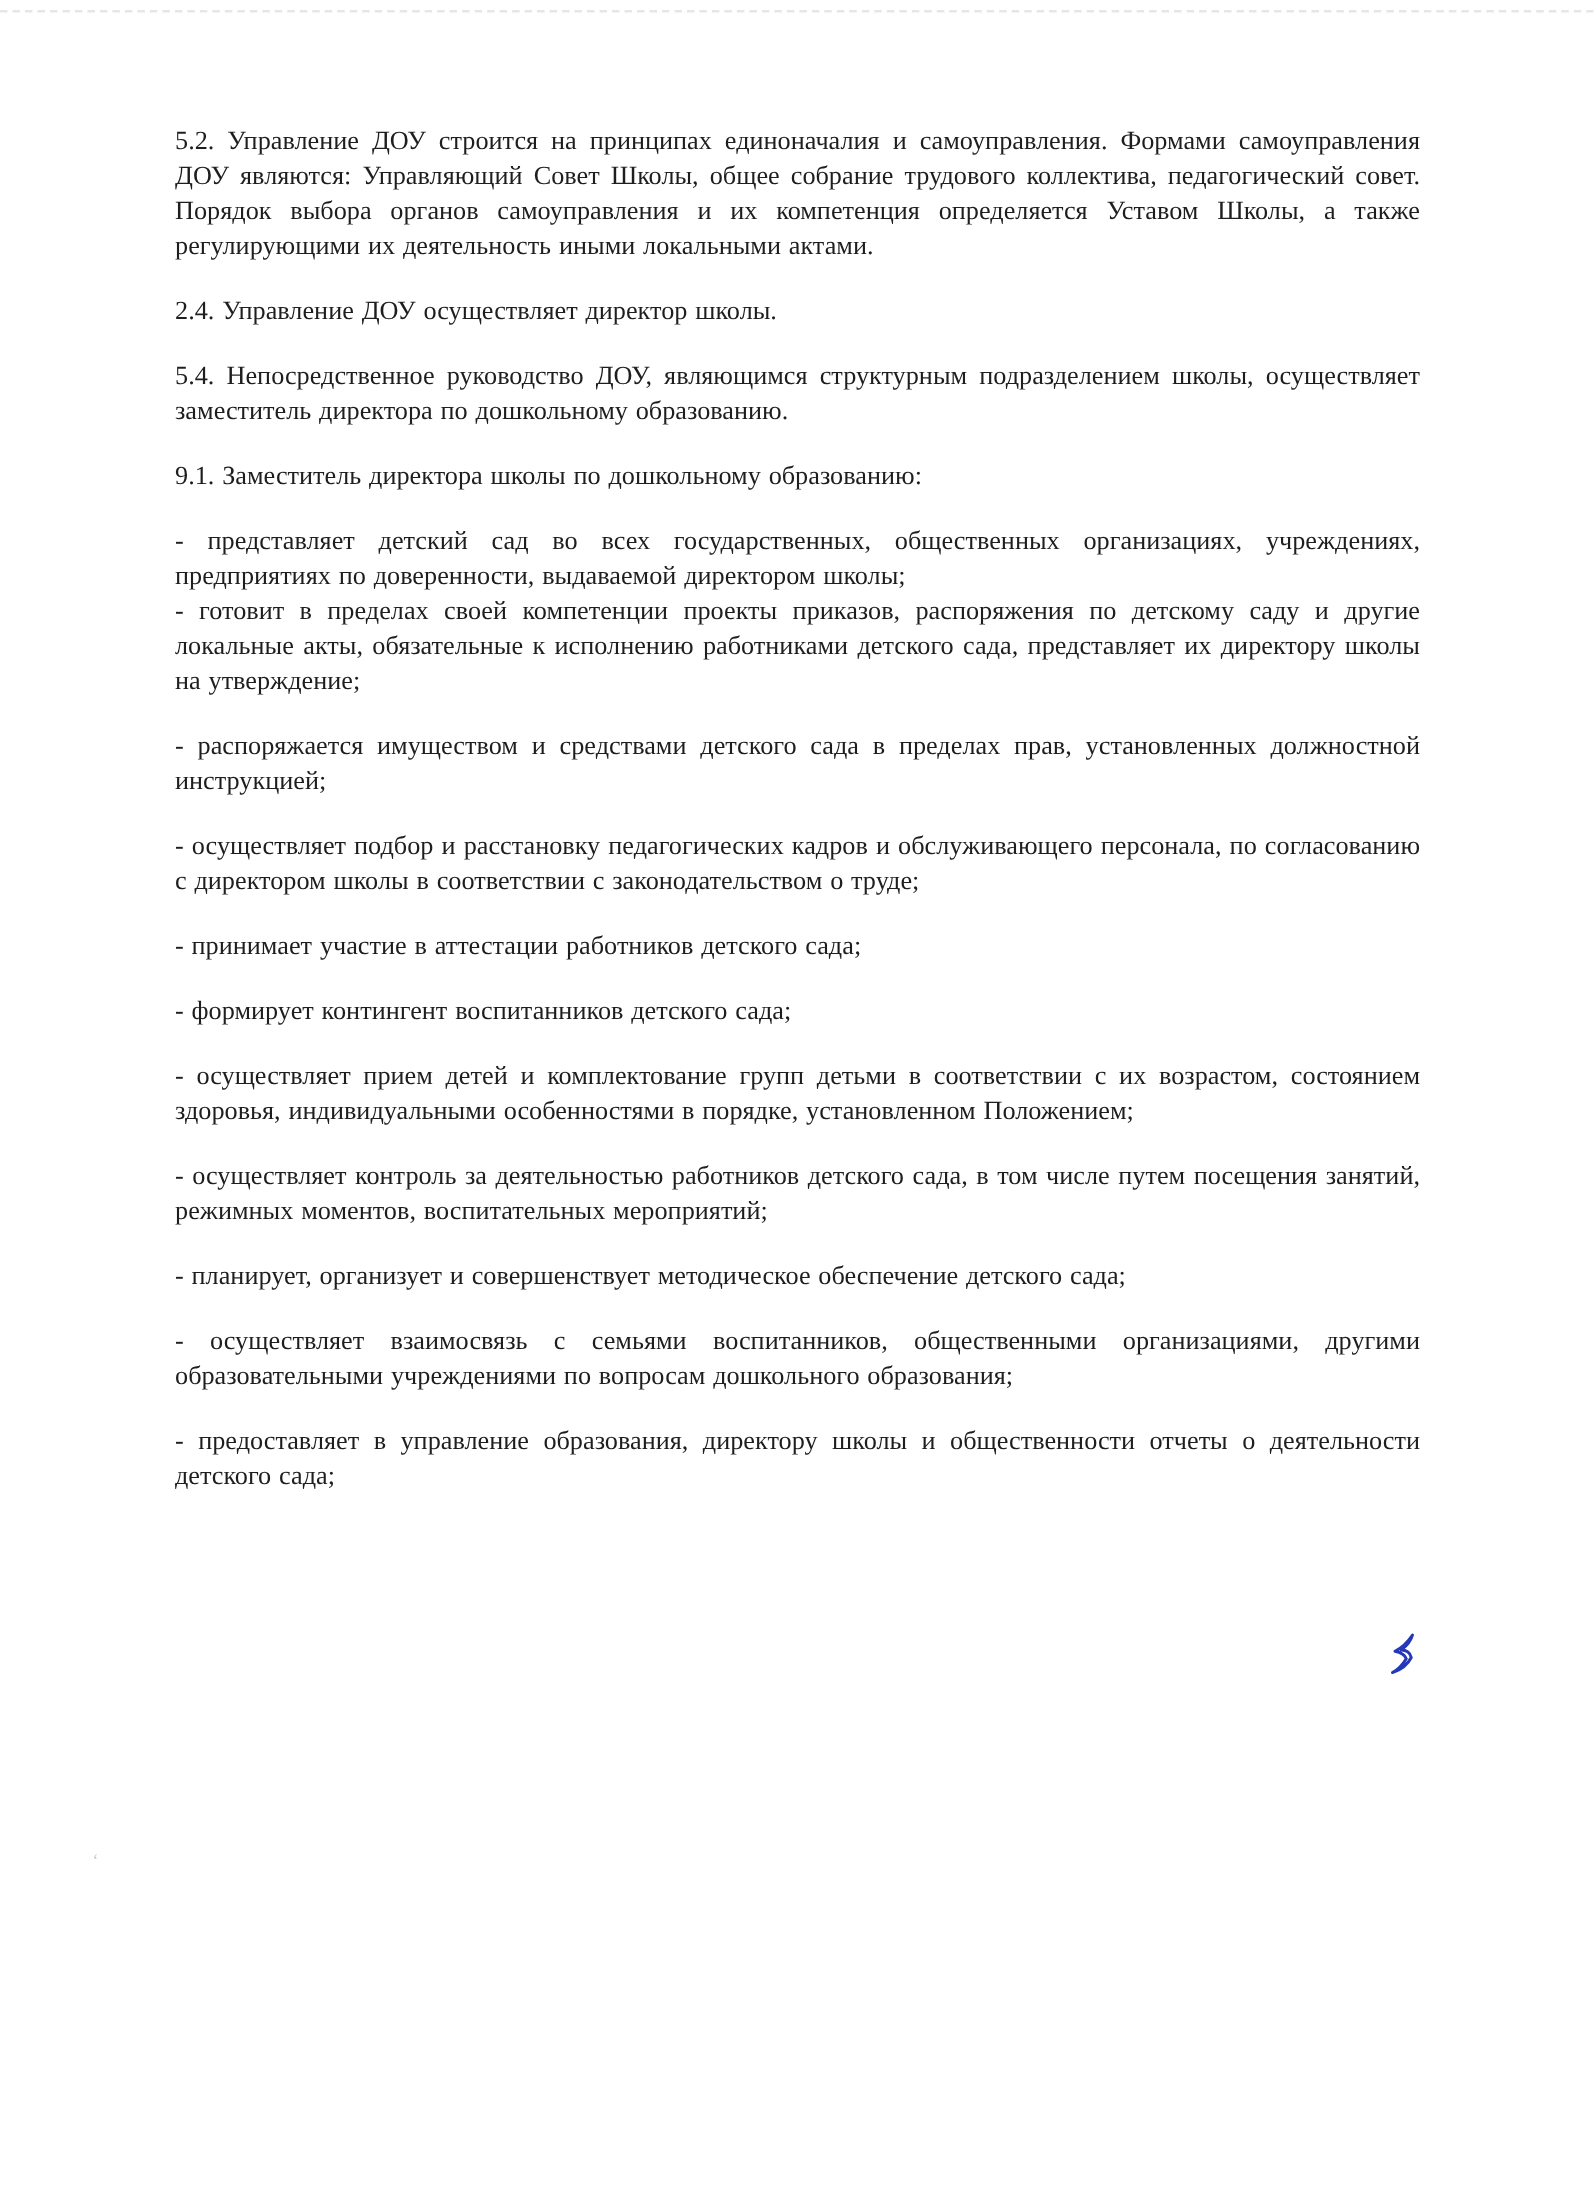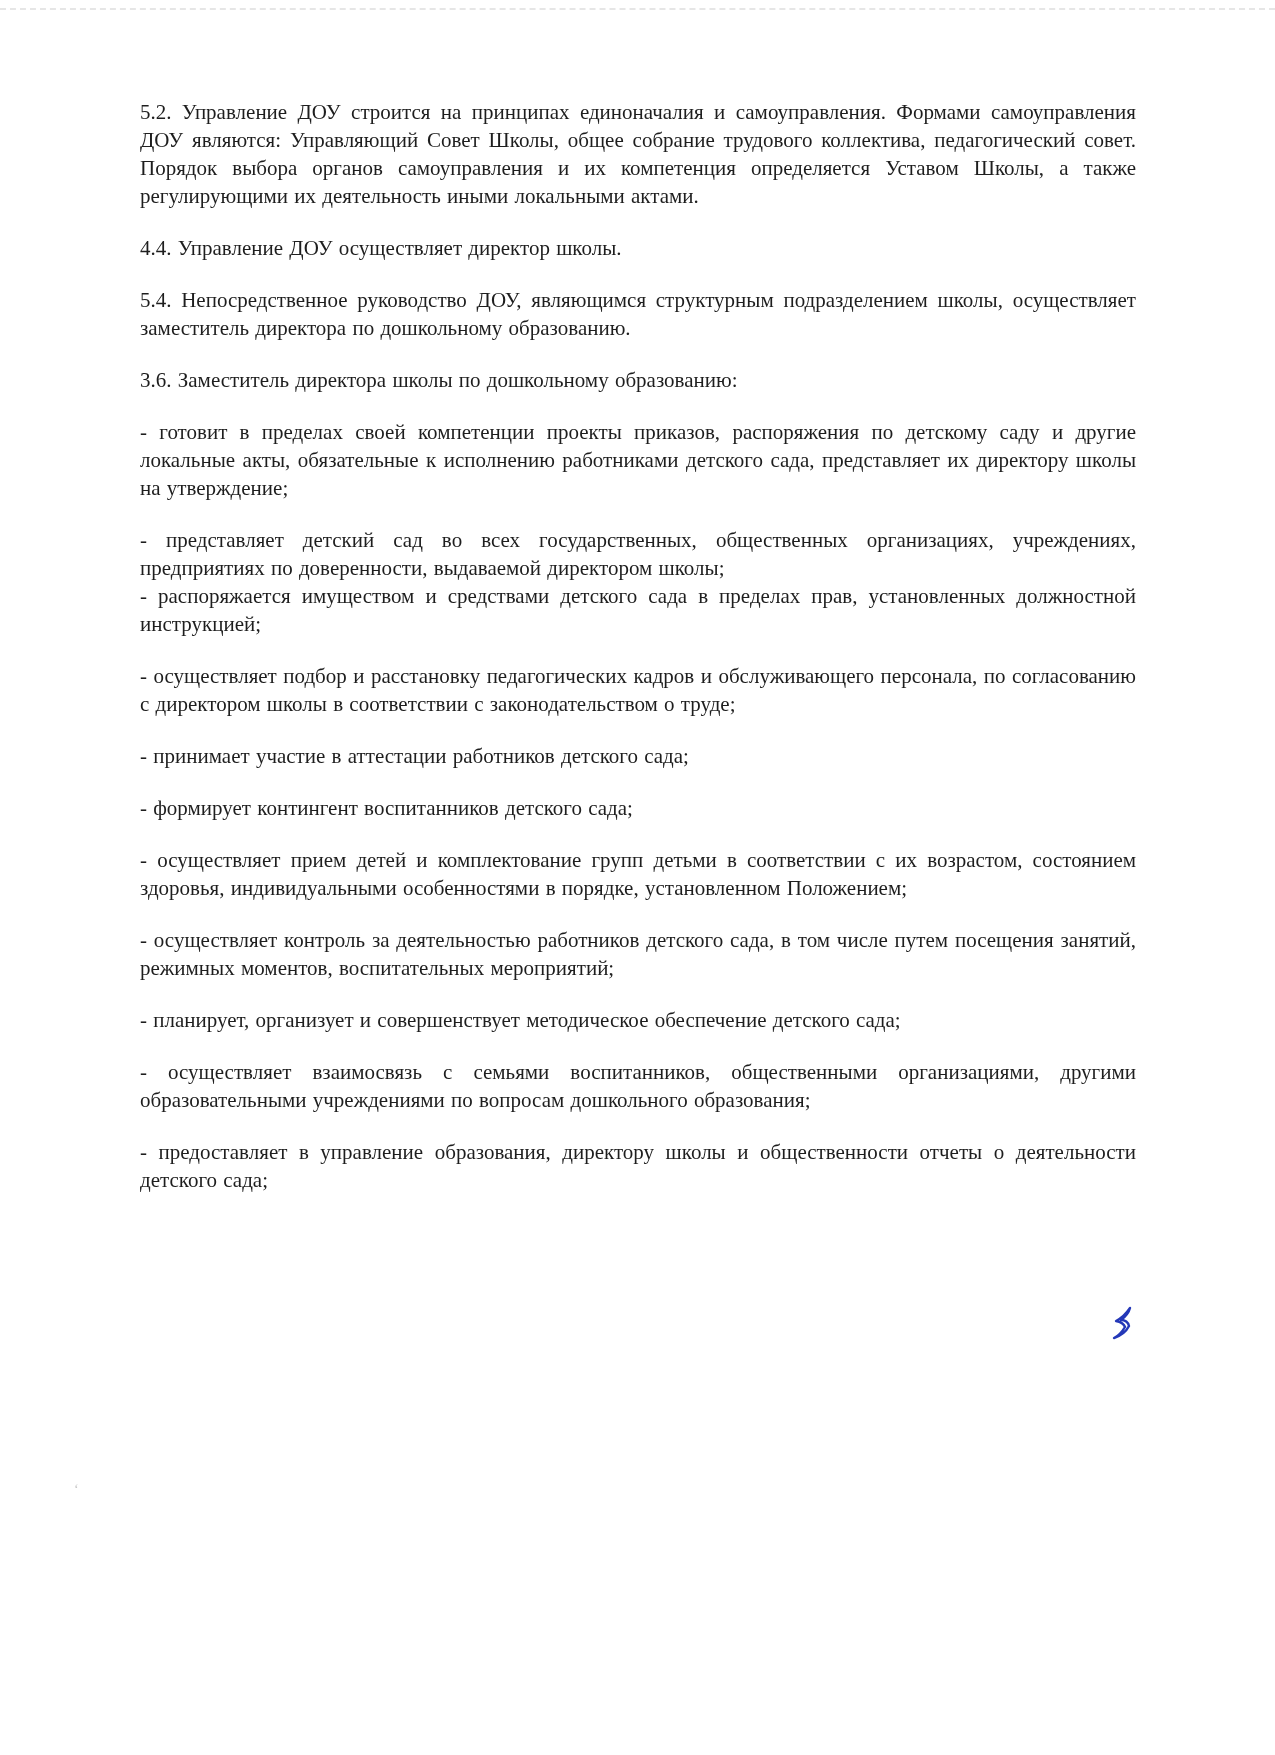"4.4. Управление ДОУ осуществляет" p.para { text: 4.4 -> 2.4 }
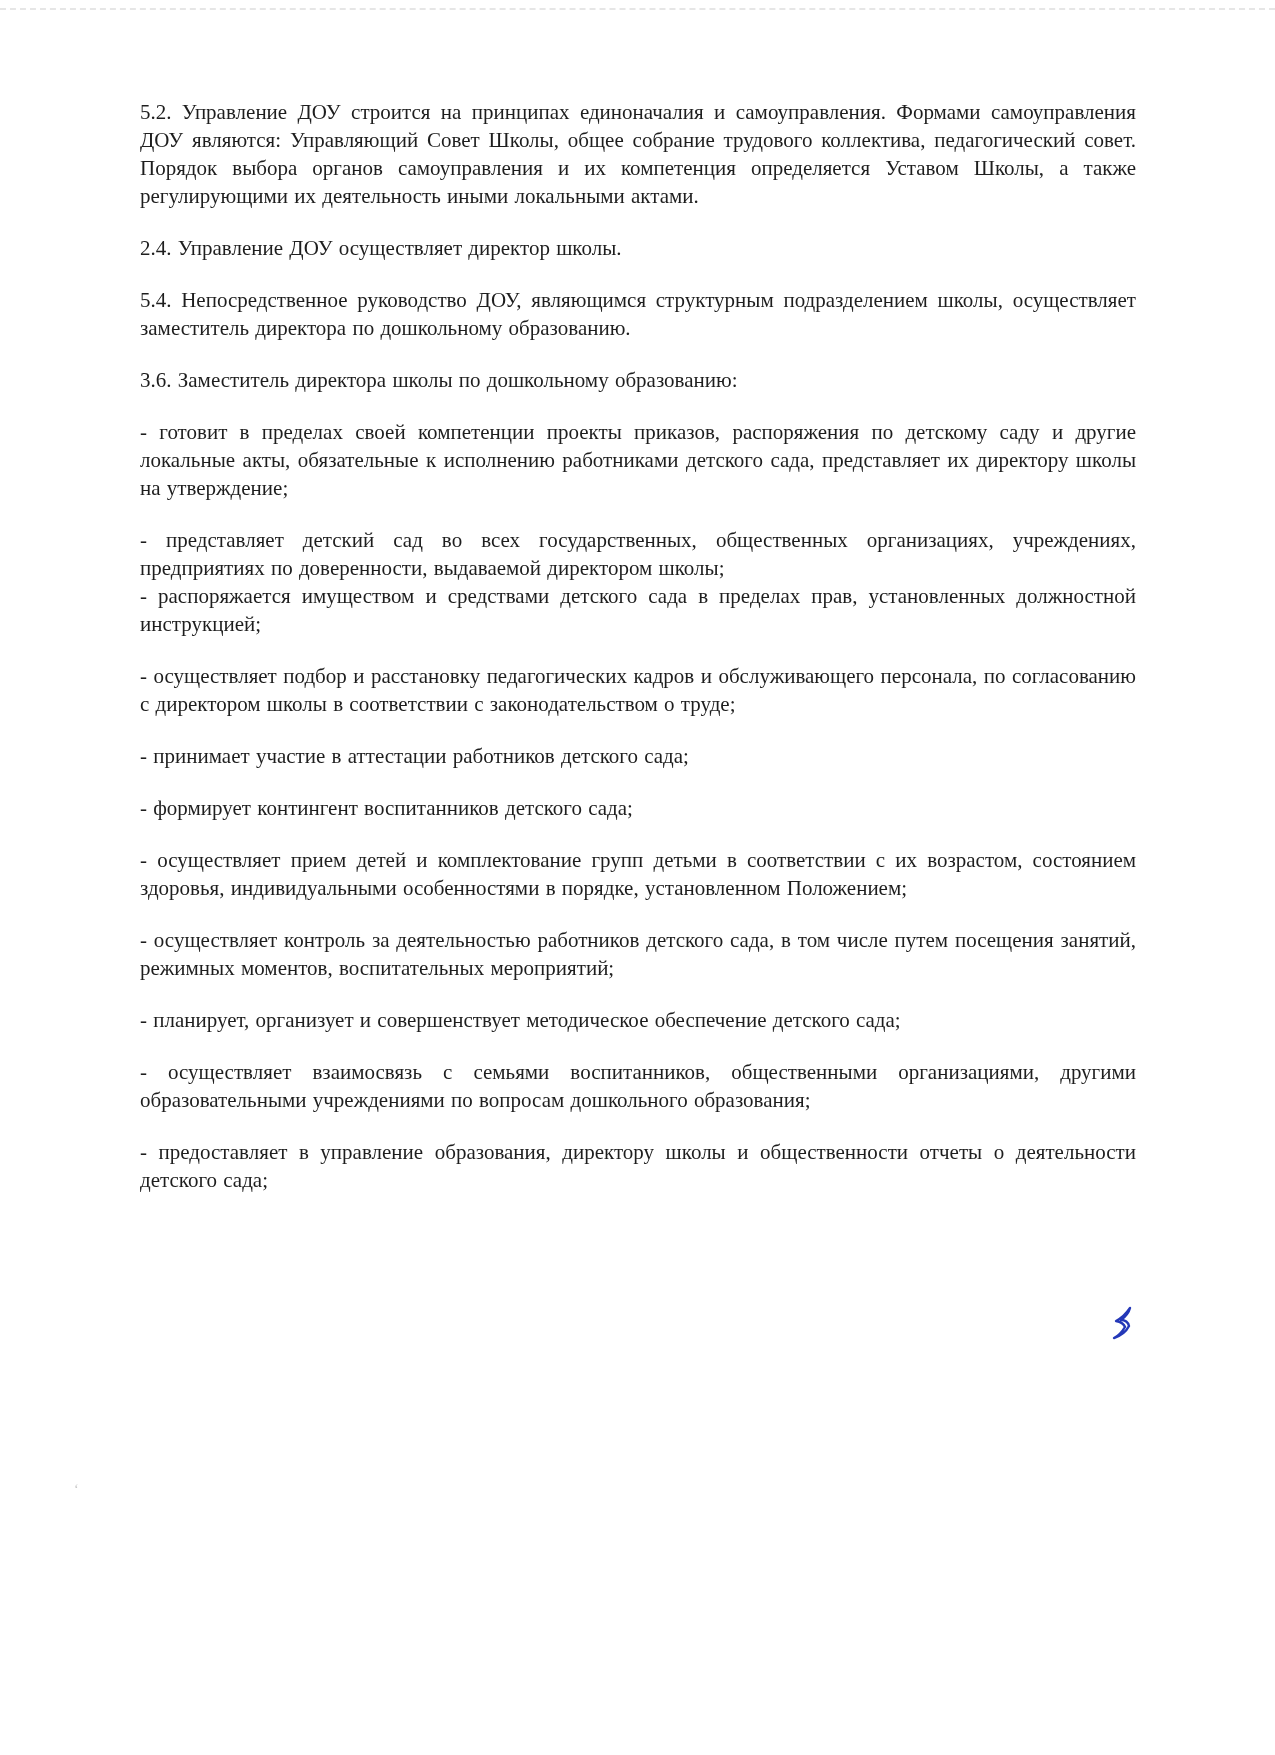"3.6. Заместитель директора школы по" p.para { text: 3.6 -> 9.1 }
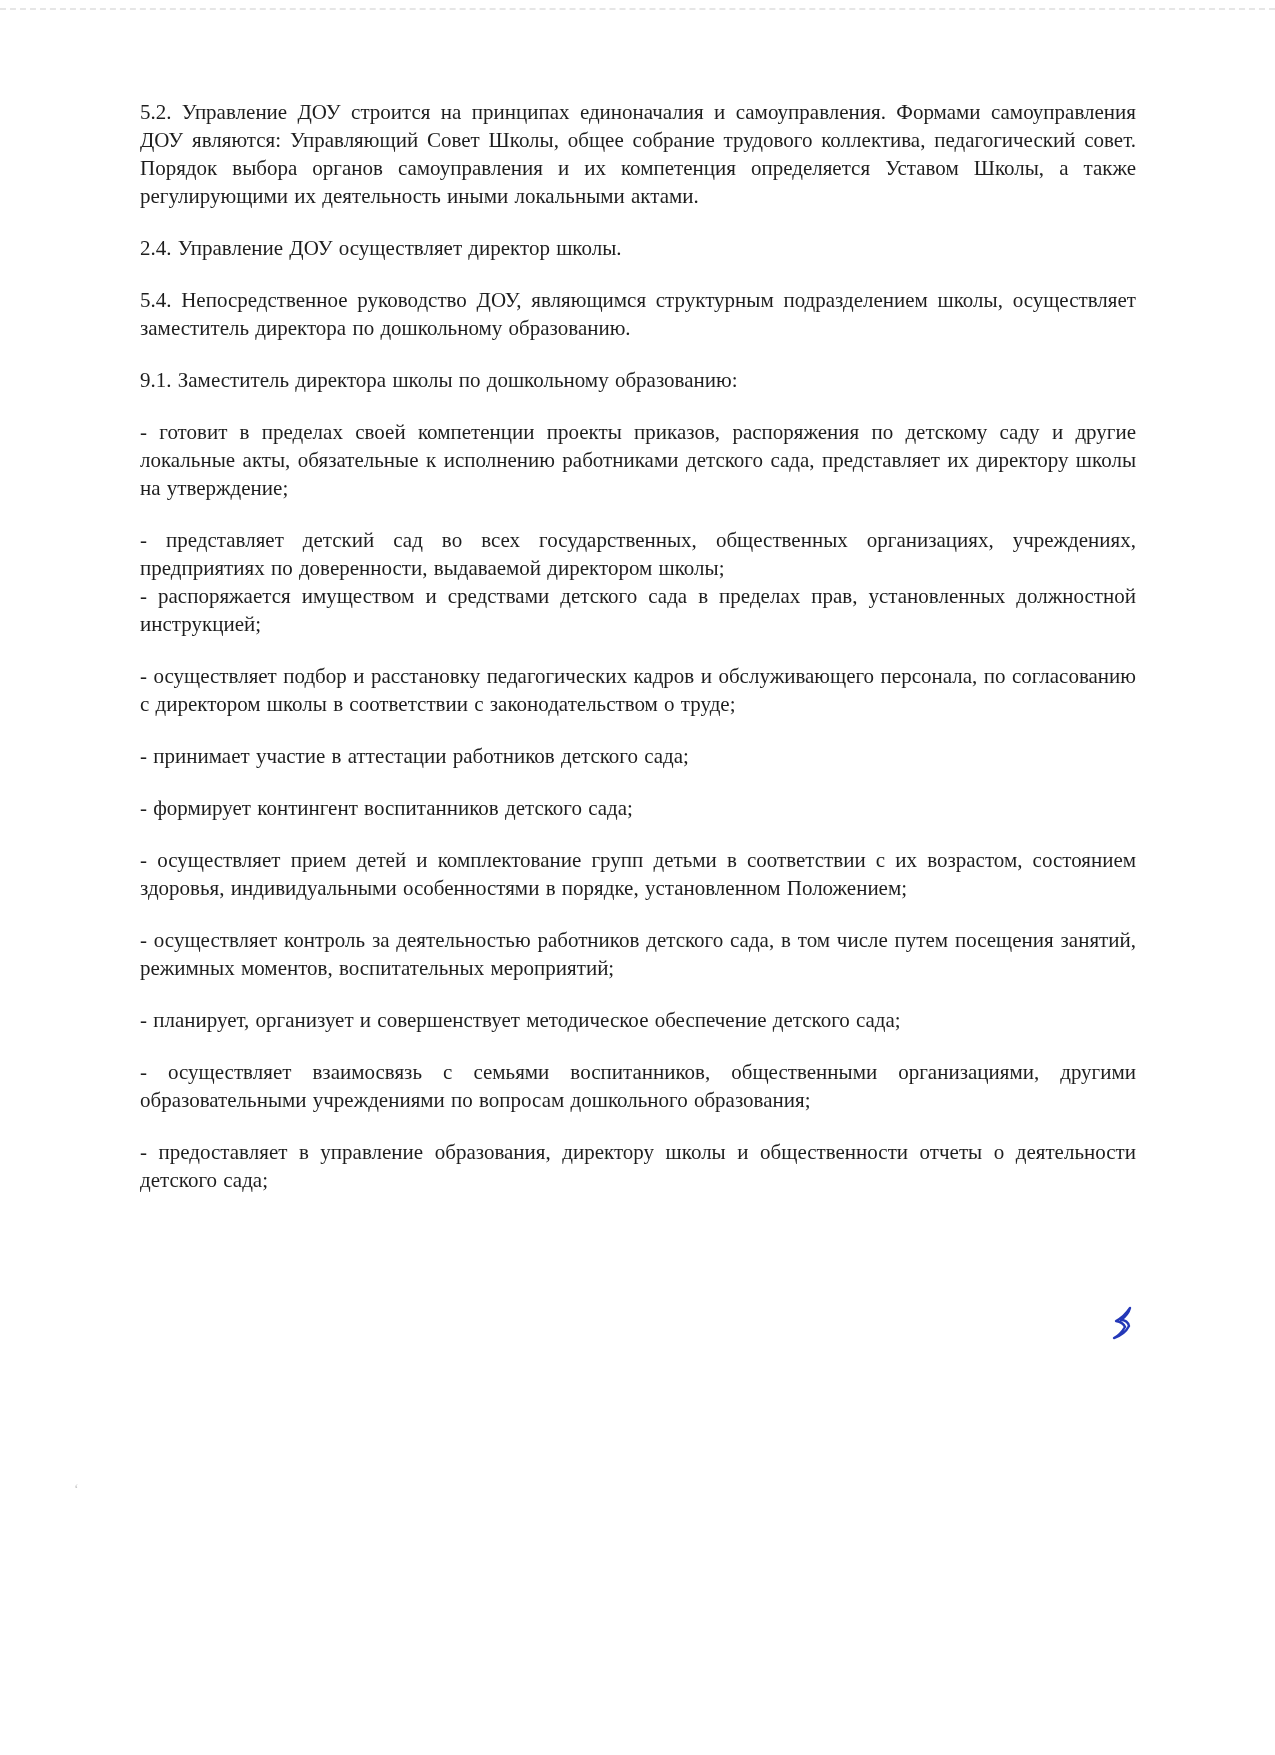"- готовит в пределах своей" p.para { order: before "- представляет детский сад во" -> after "- представляет детский сад во" }
